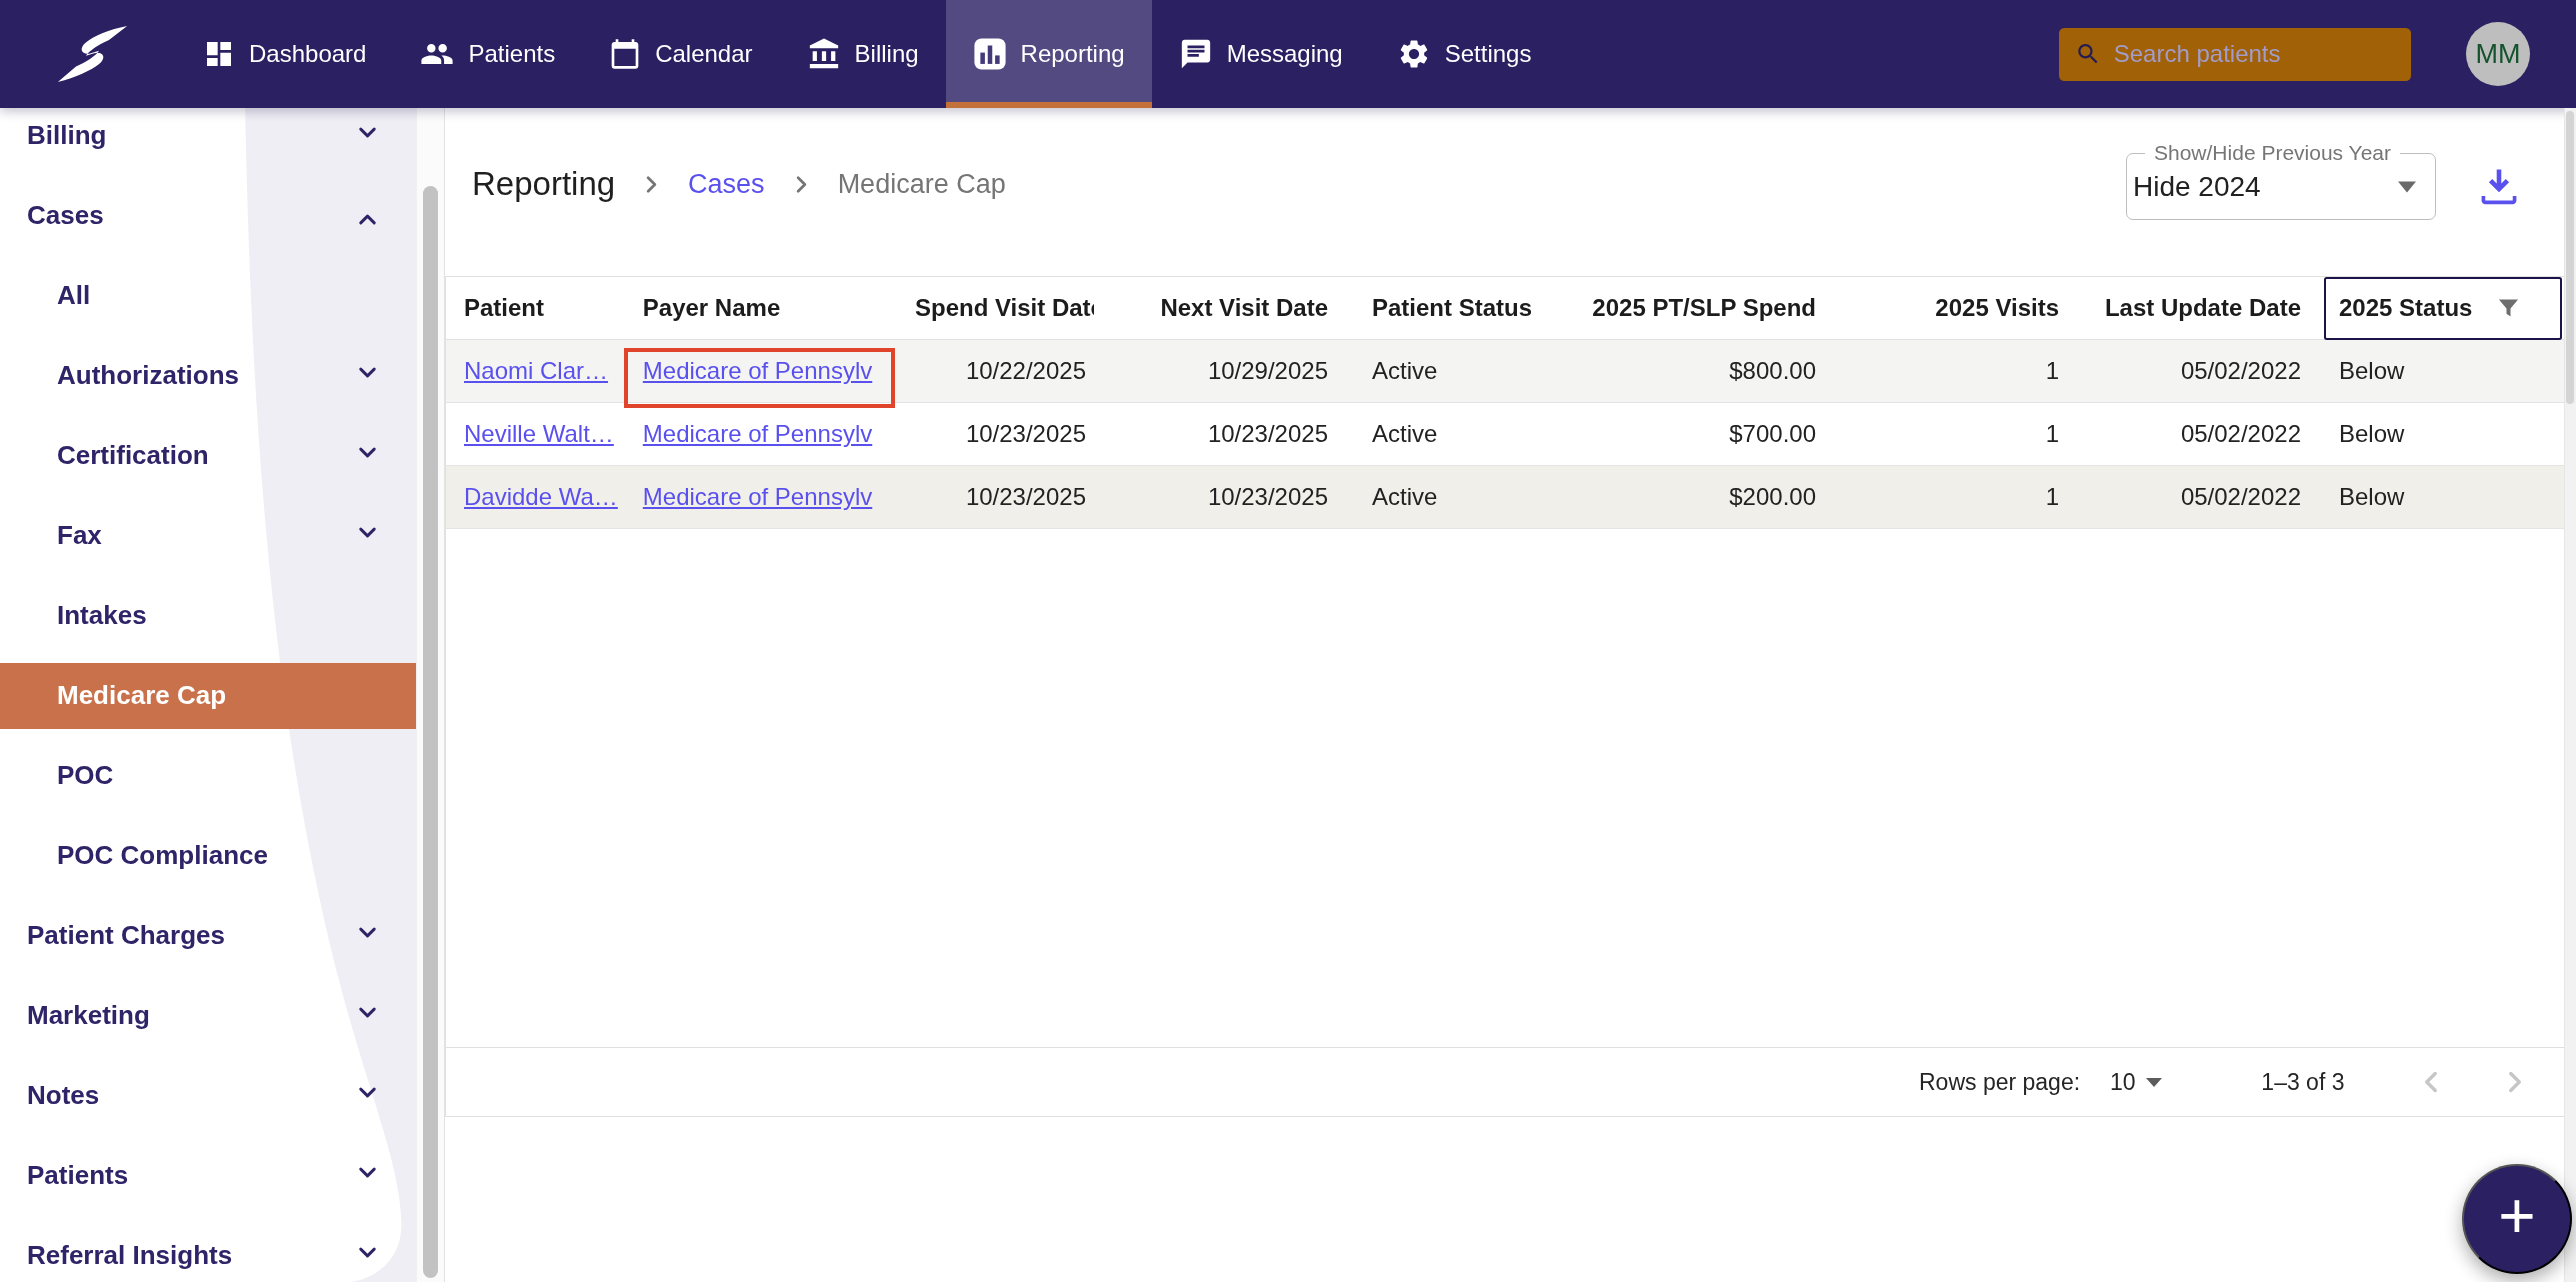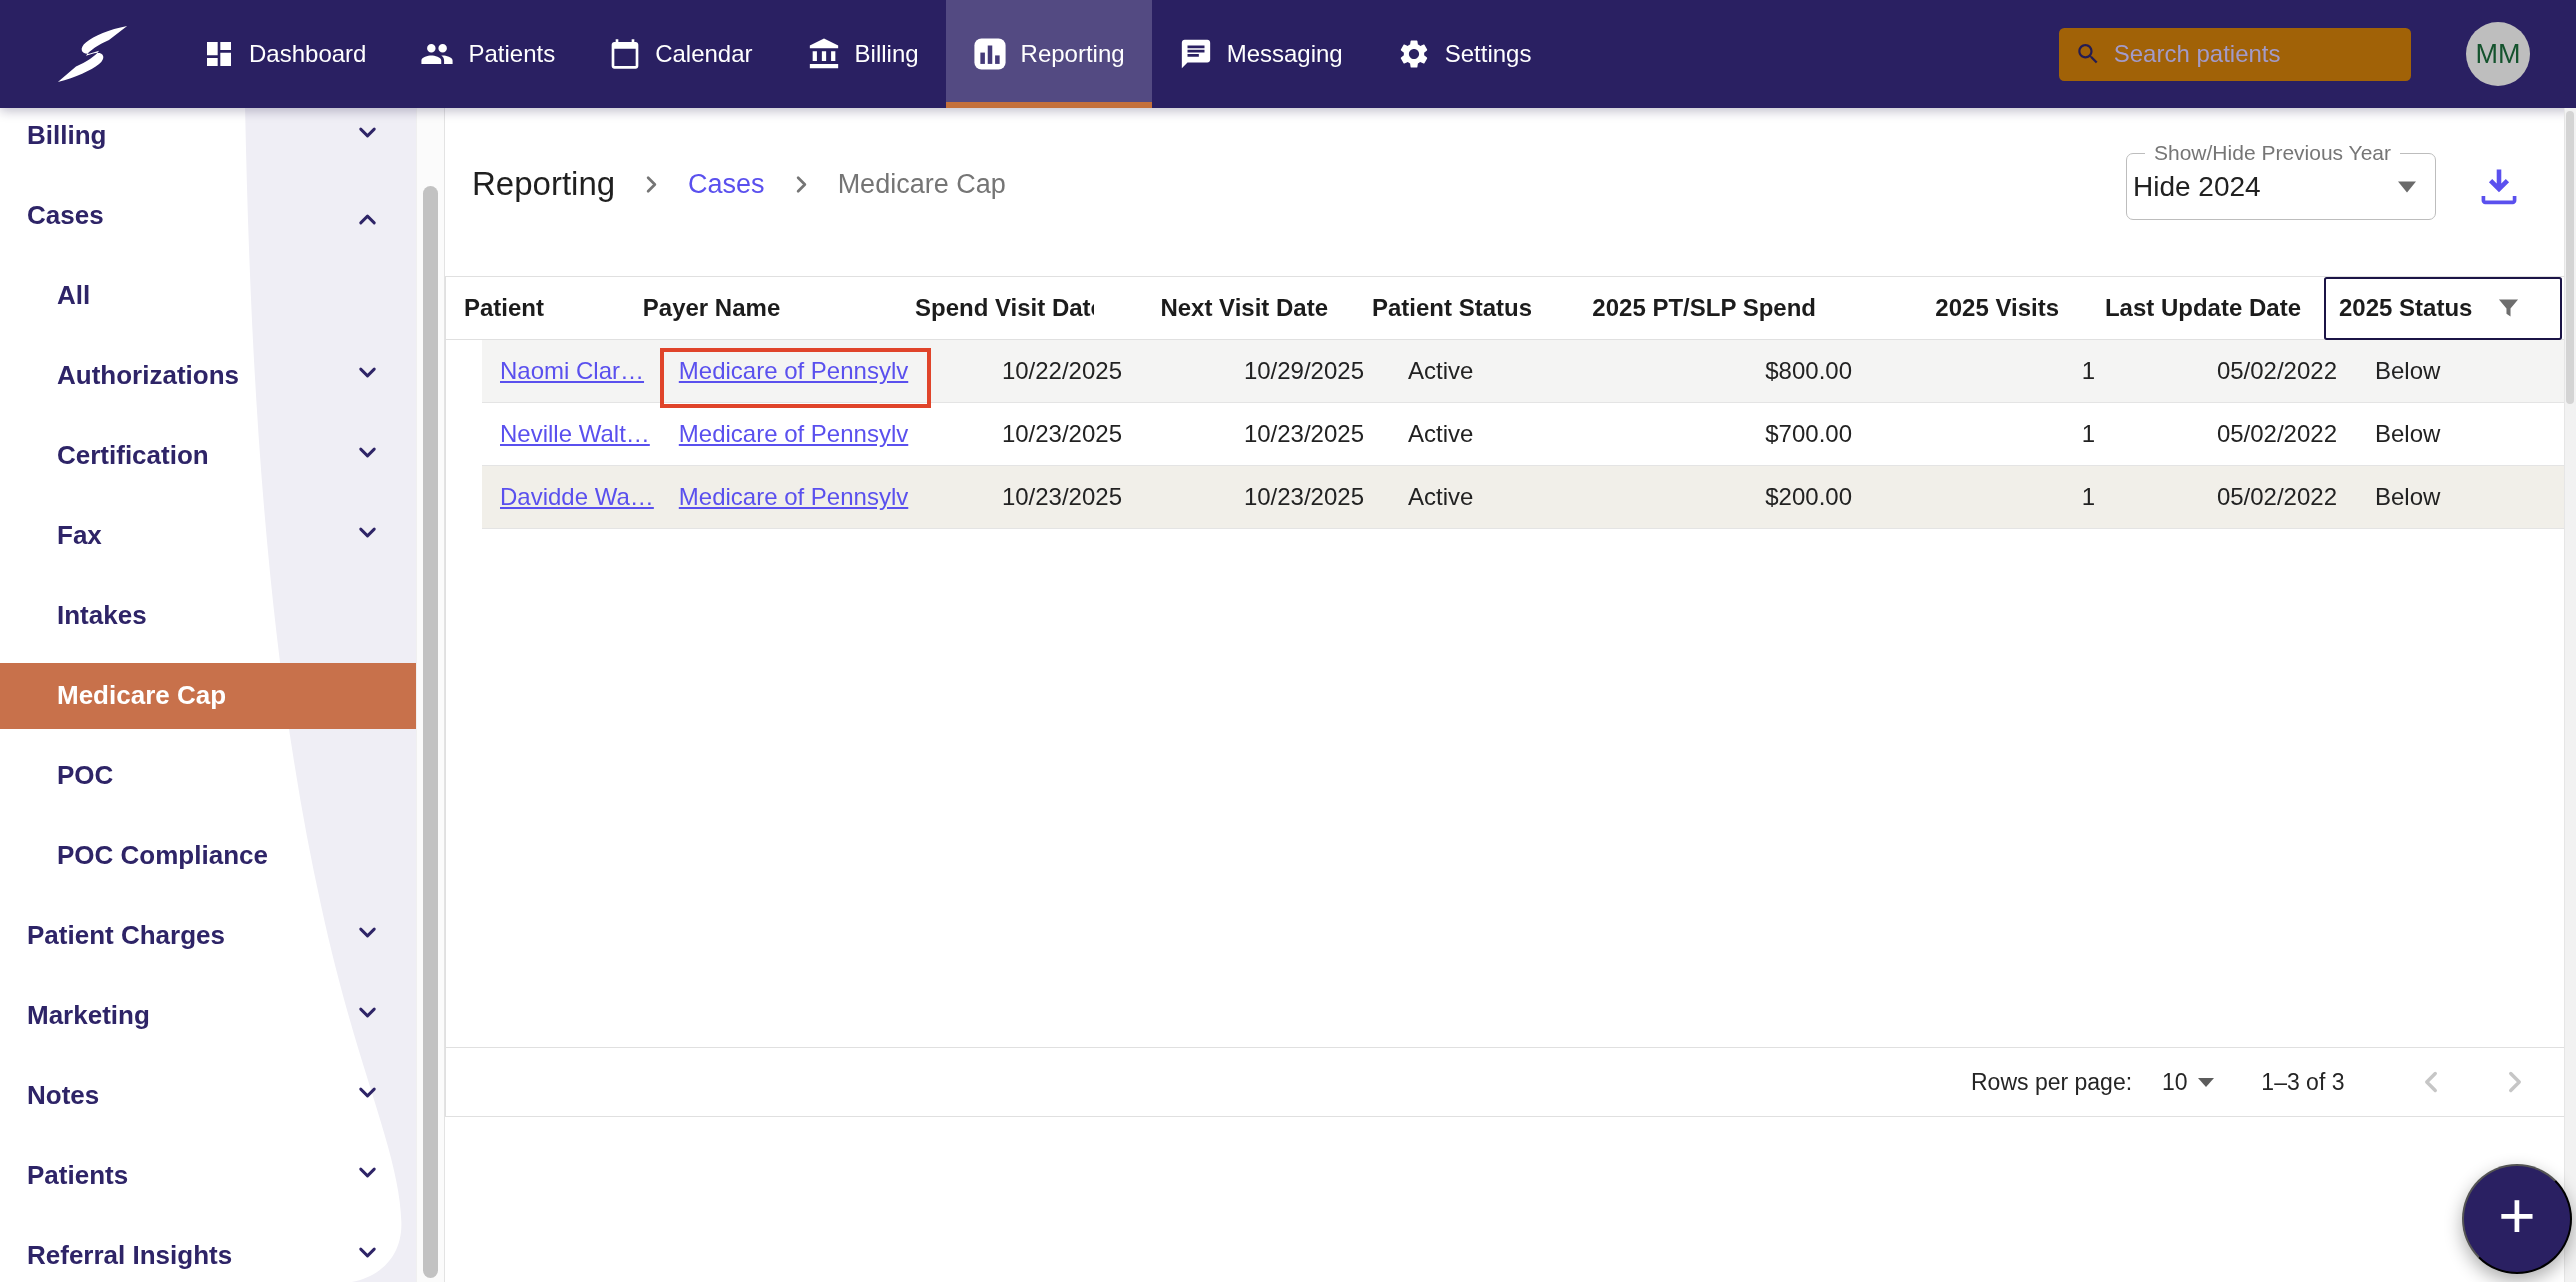"Naomi Clar…" div { margin-left: 36px -> none }
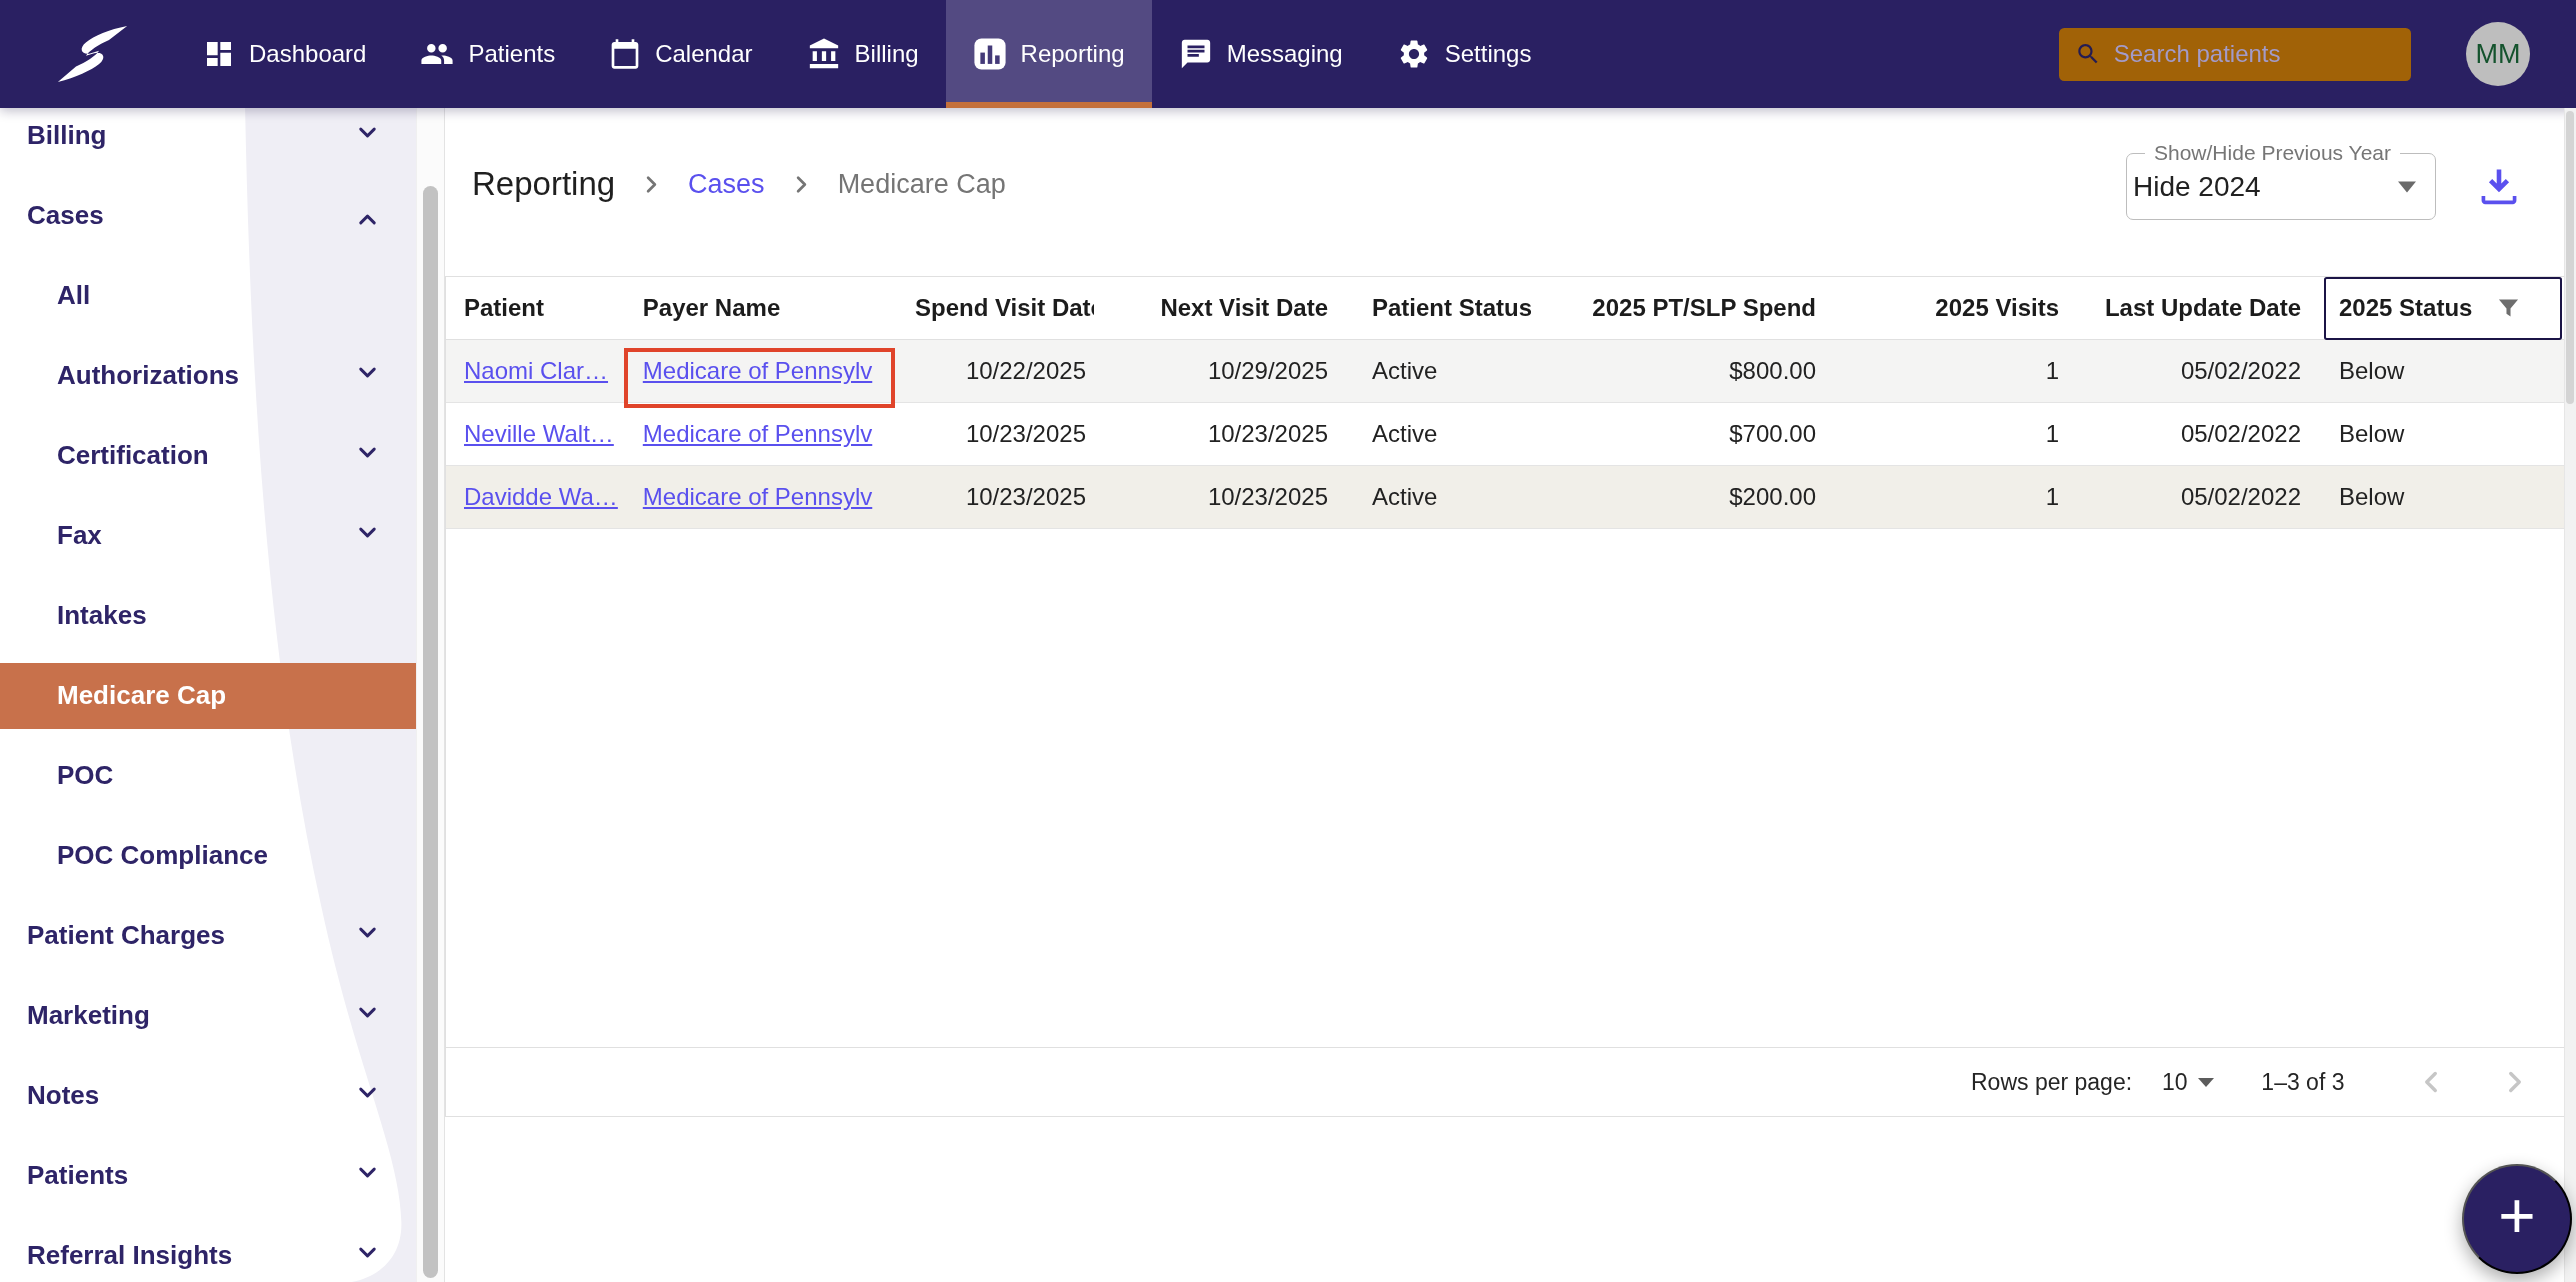"1–3 of 3" .pager .range { margin: 0 69px 0 47px -> 0 69px 0 99px }
